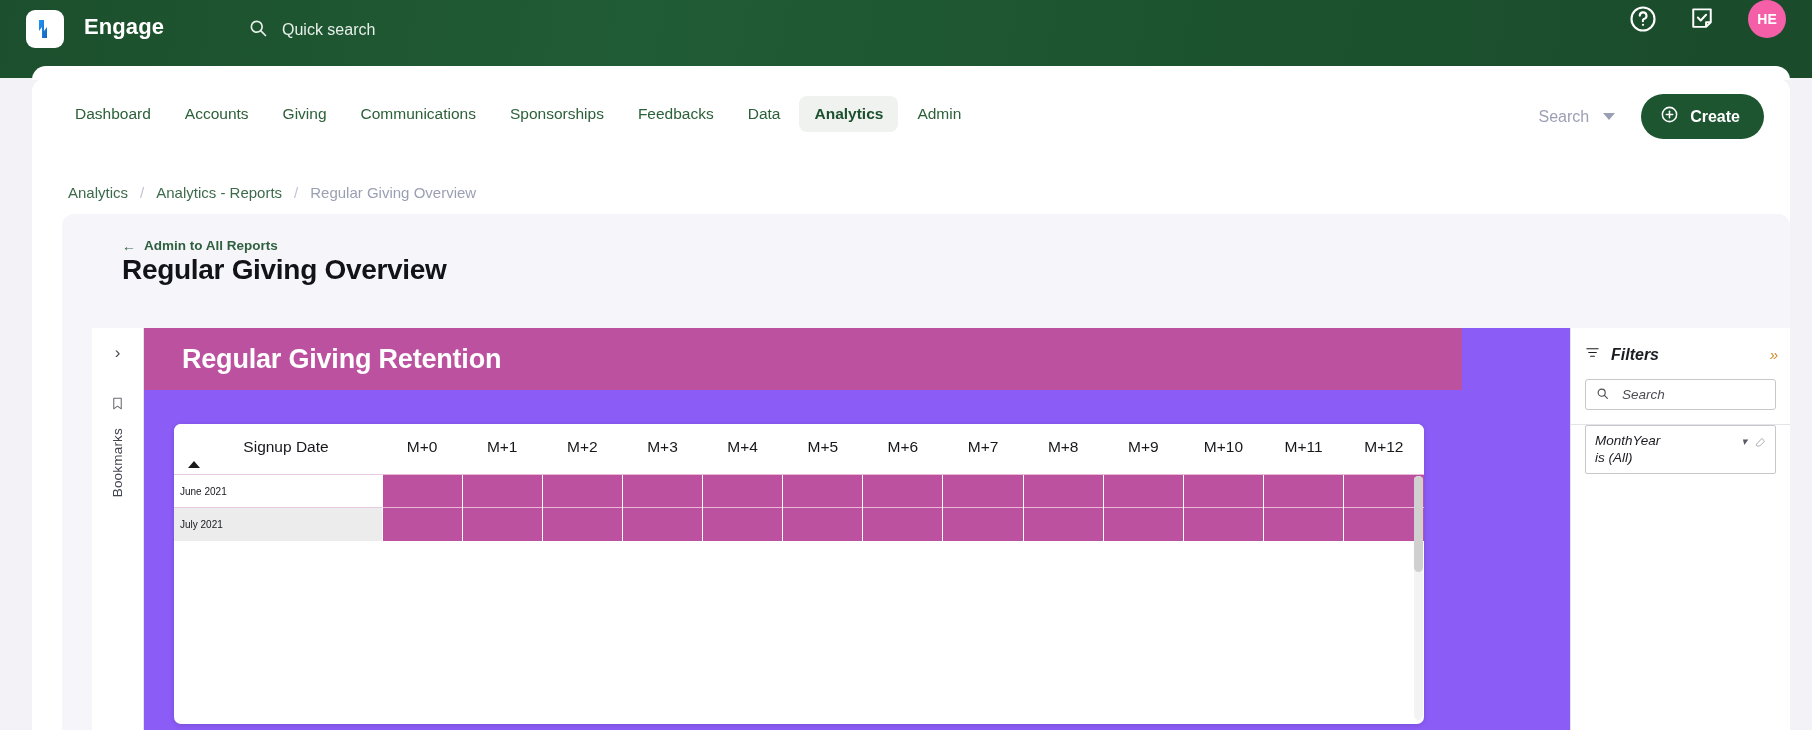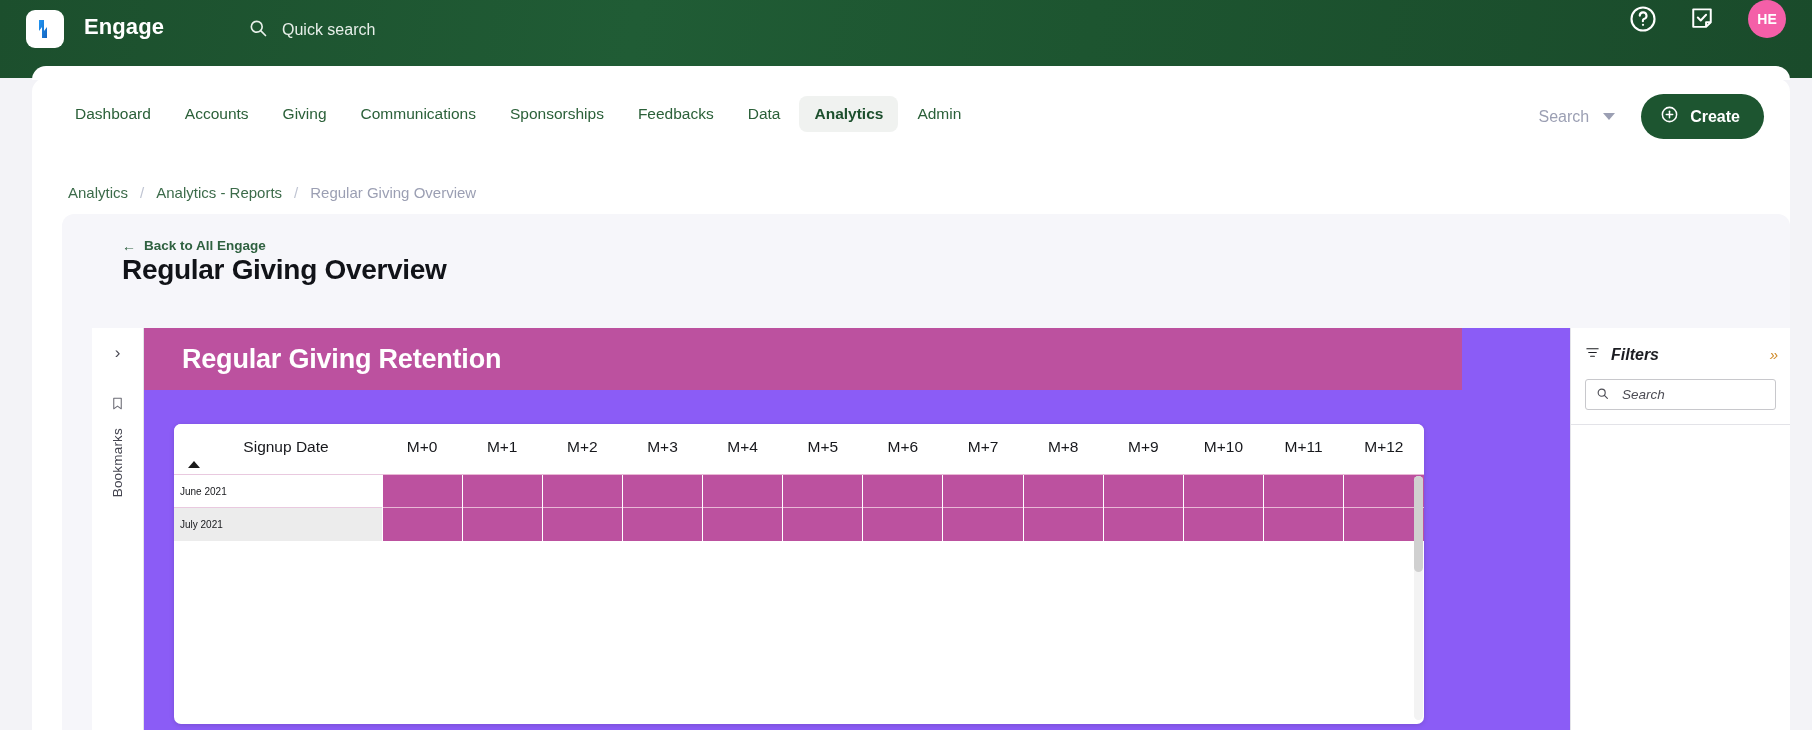"Back to All Engage" span { text: Back to All Engage -> Admin to All Reports }
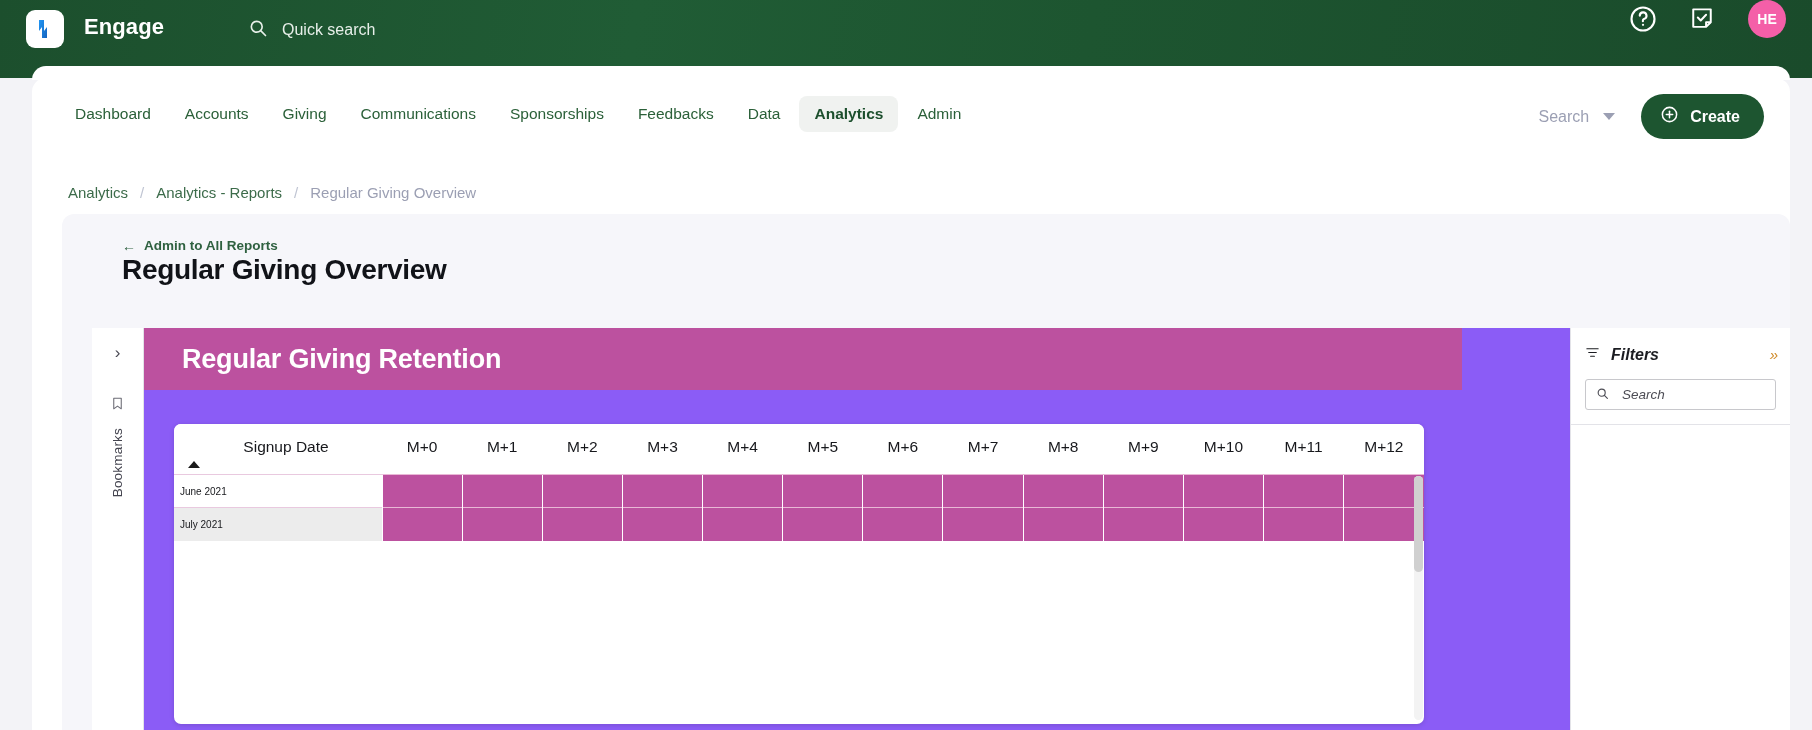"MonthYear" div.filter-card { html: none -> <div> <div>MonthYear</div> <div>is (All)</div> <span>▾</span> <span> <svg> <path></path> </svg> </span> </div> }
